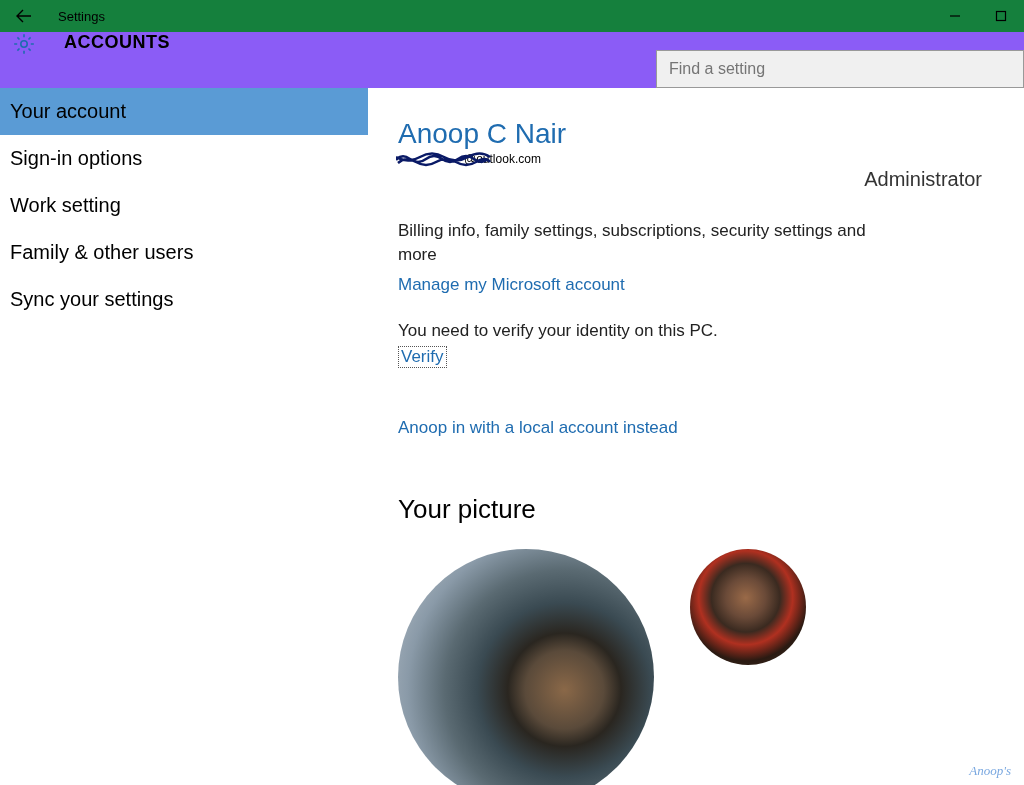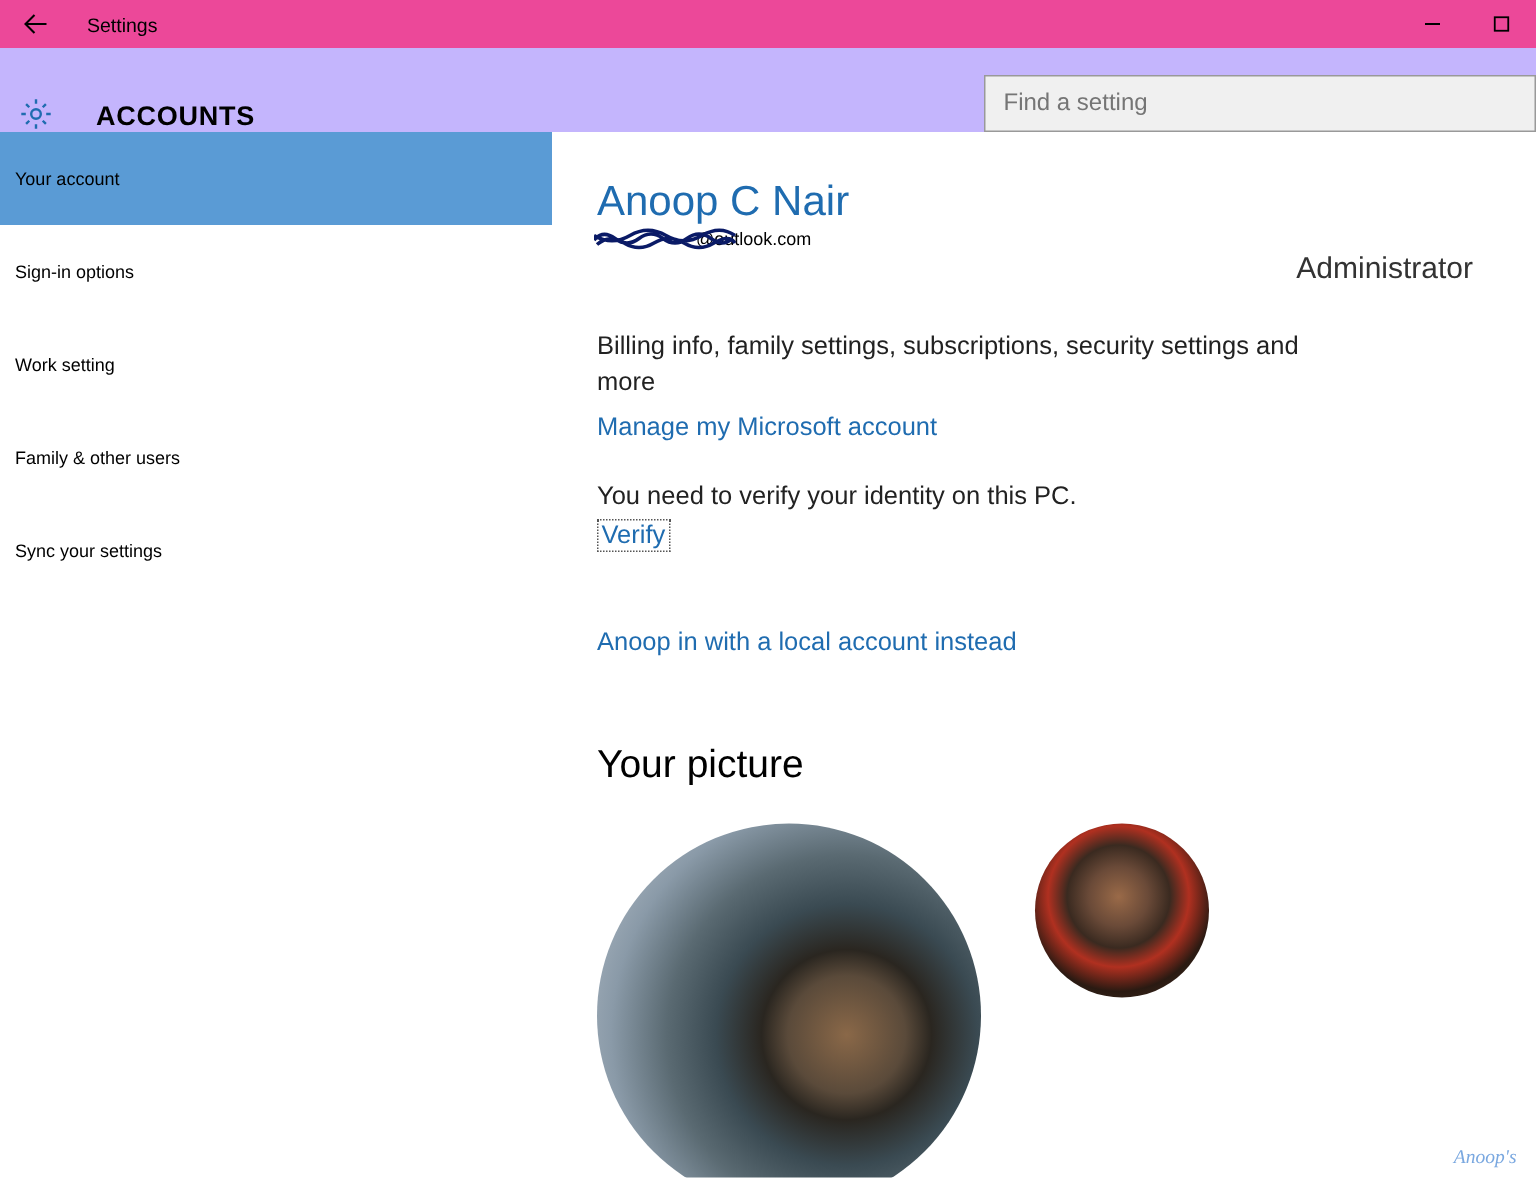"Settings" .titlebar { background: #ec4899 -> #15803d }
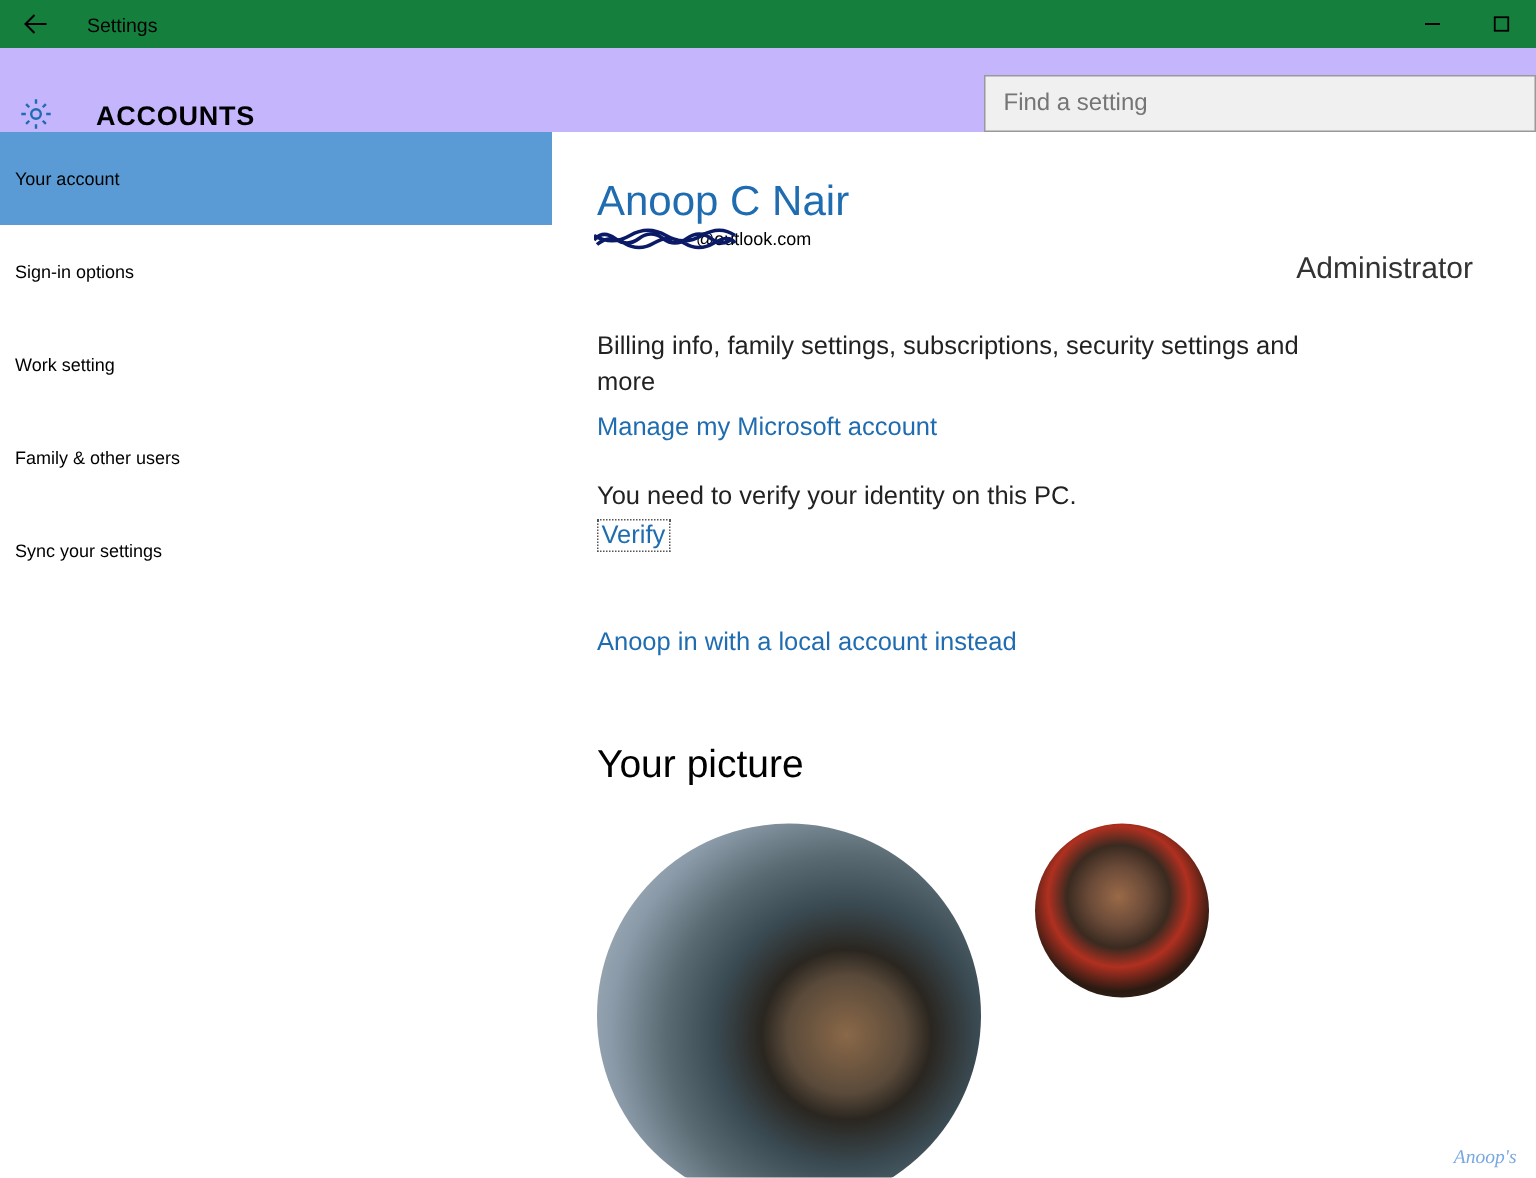"ACCOUNTS" .header { align-items: flex-end -> flex-start; background: #c4b5fd -> #8b5cf6 }
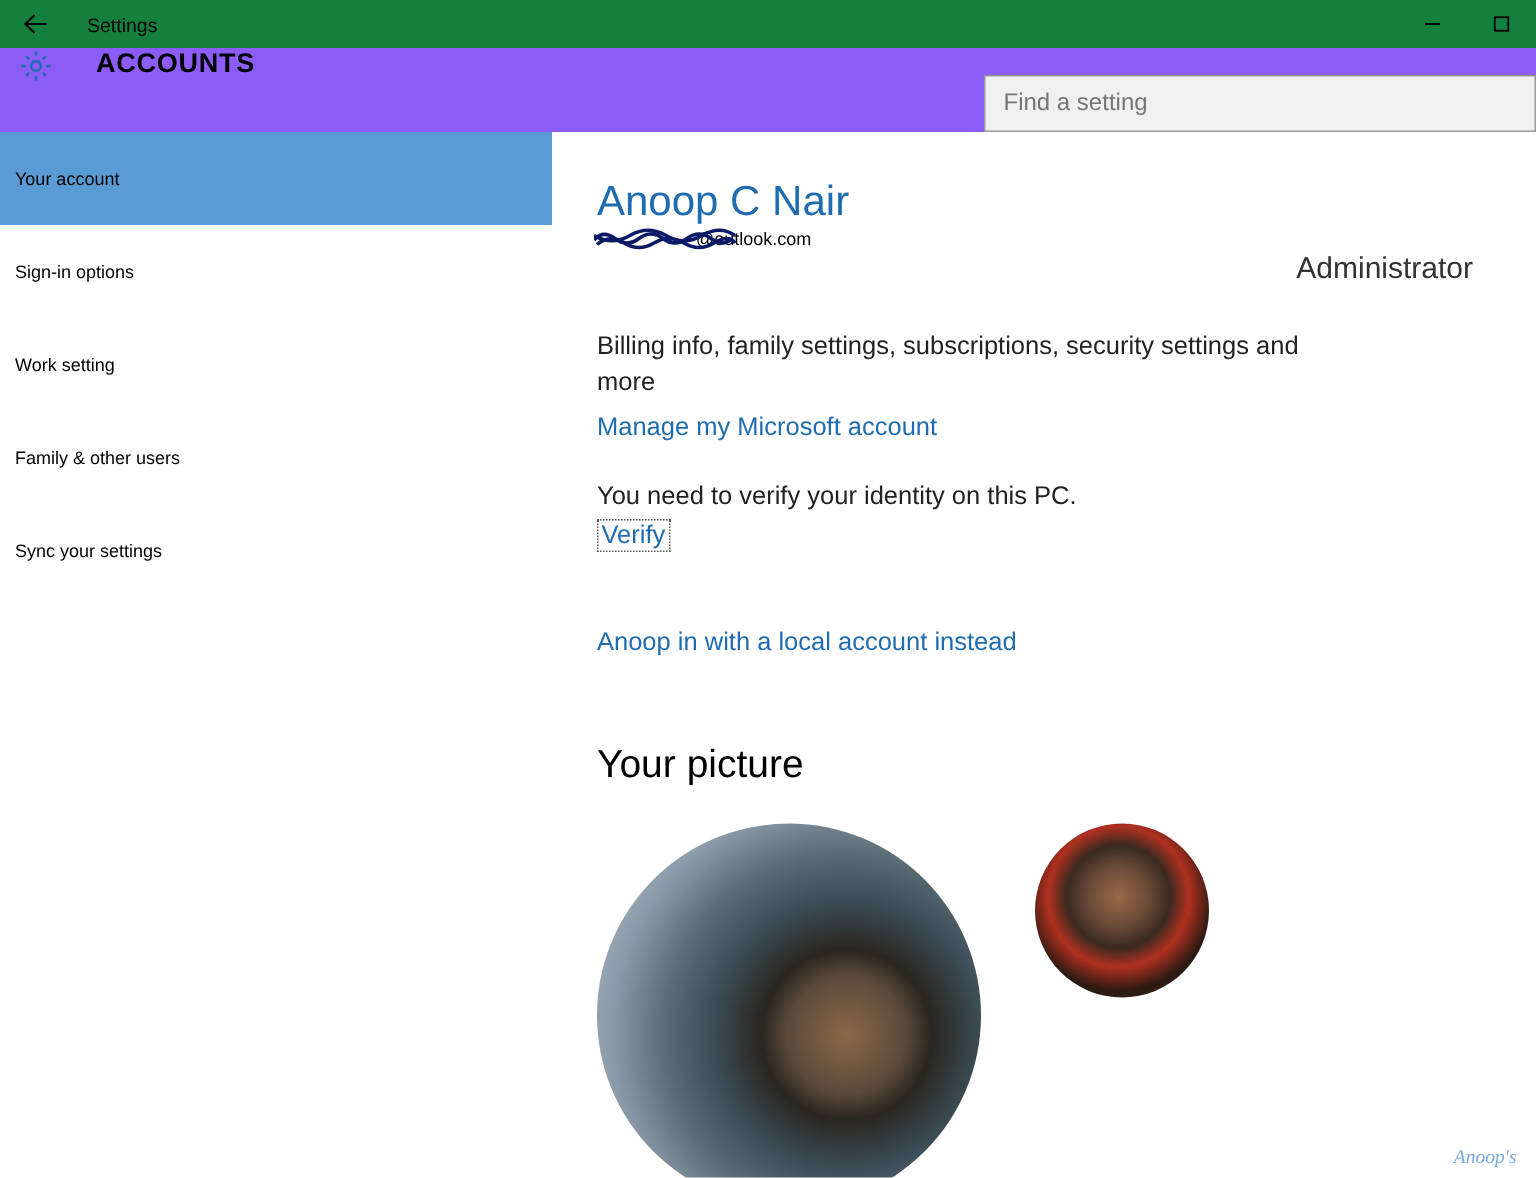"Your account" .sidebar-item { font-size: 12px -> 20px; padding: 24px 10px -> 12px 10px }
